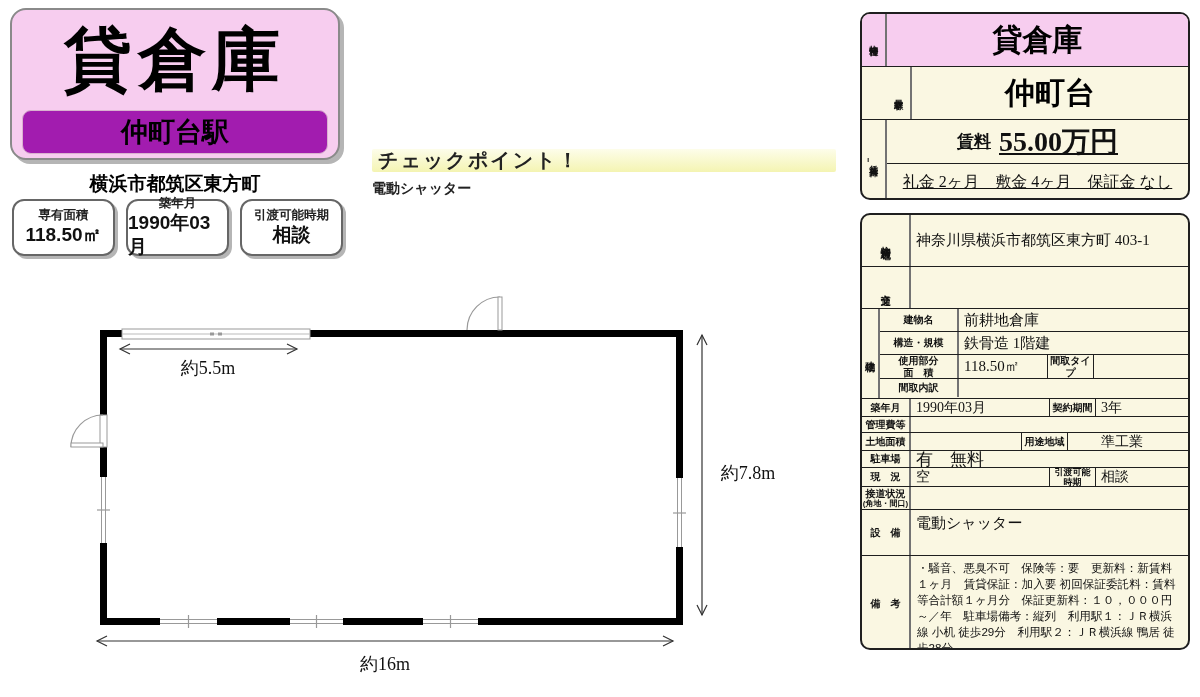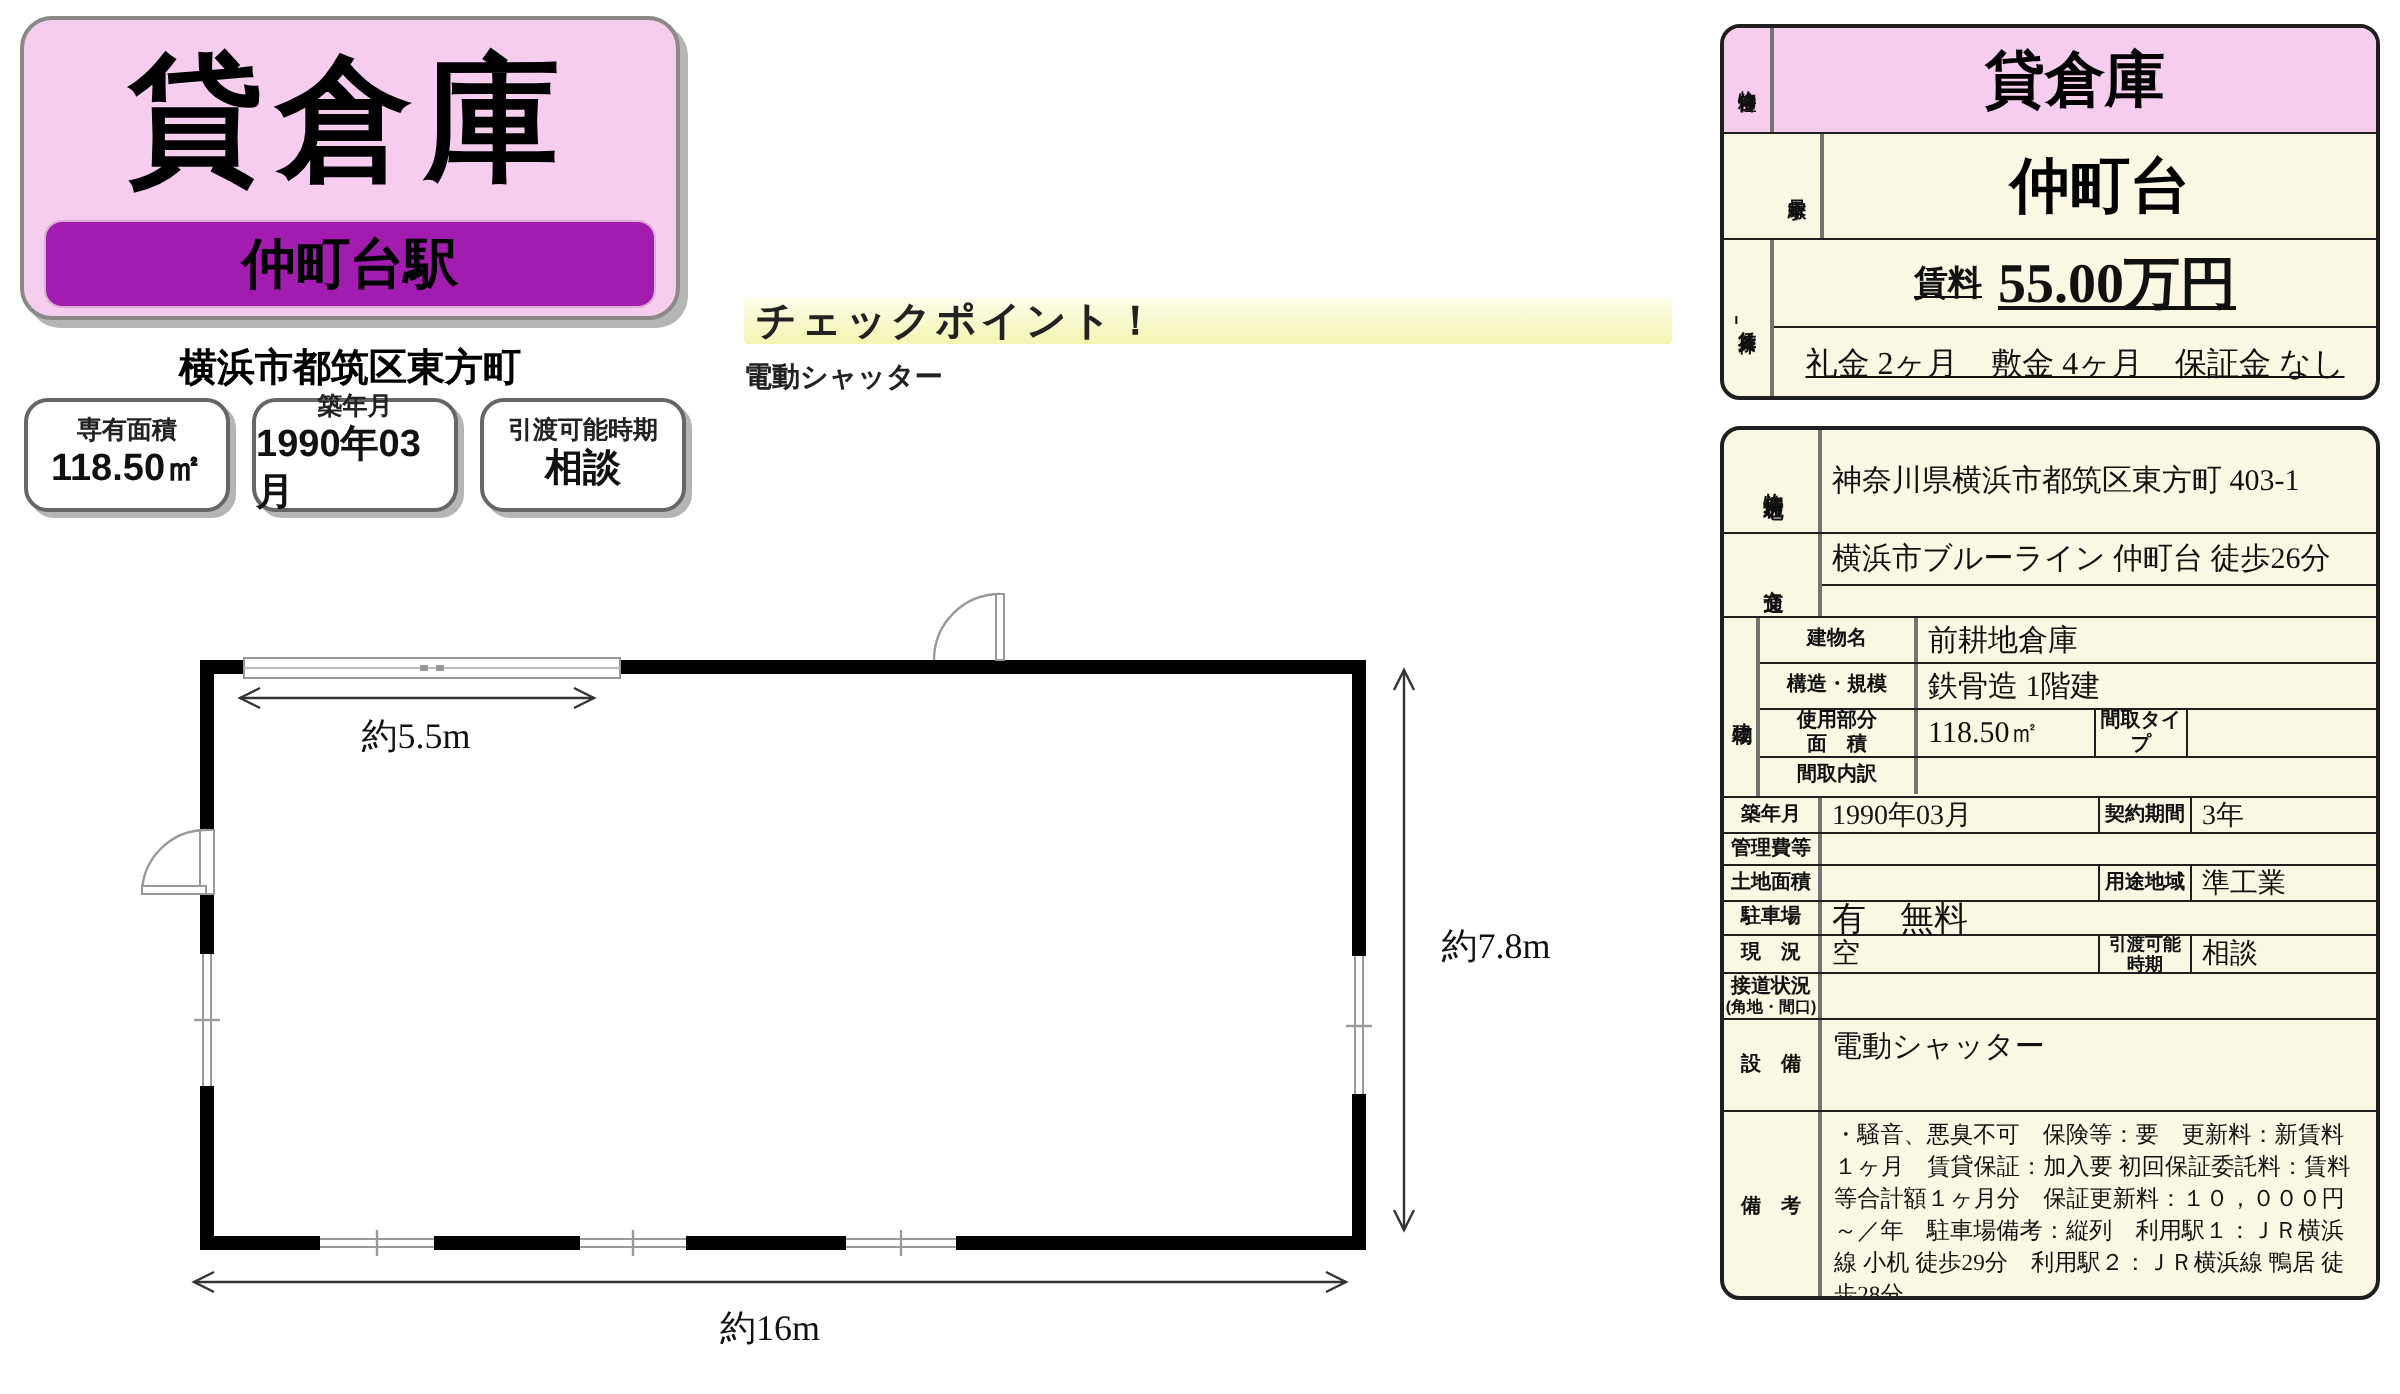"横浜市ブルーライン 仲町台 徒歩26分" div.bigcell { html: <div> <div>横浜市ブルーライン 仲町台 徒歩26分</div> <div></div> </div> -> none }
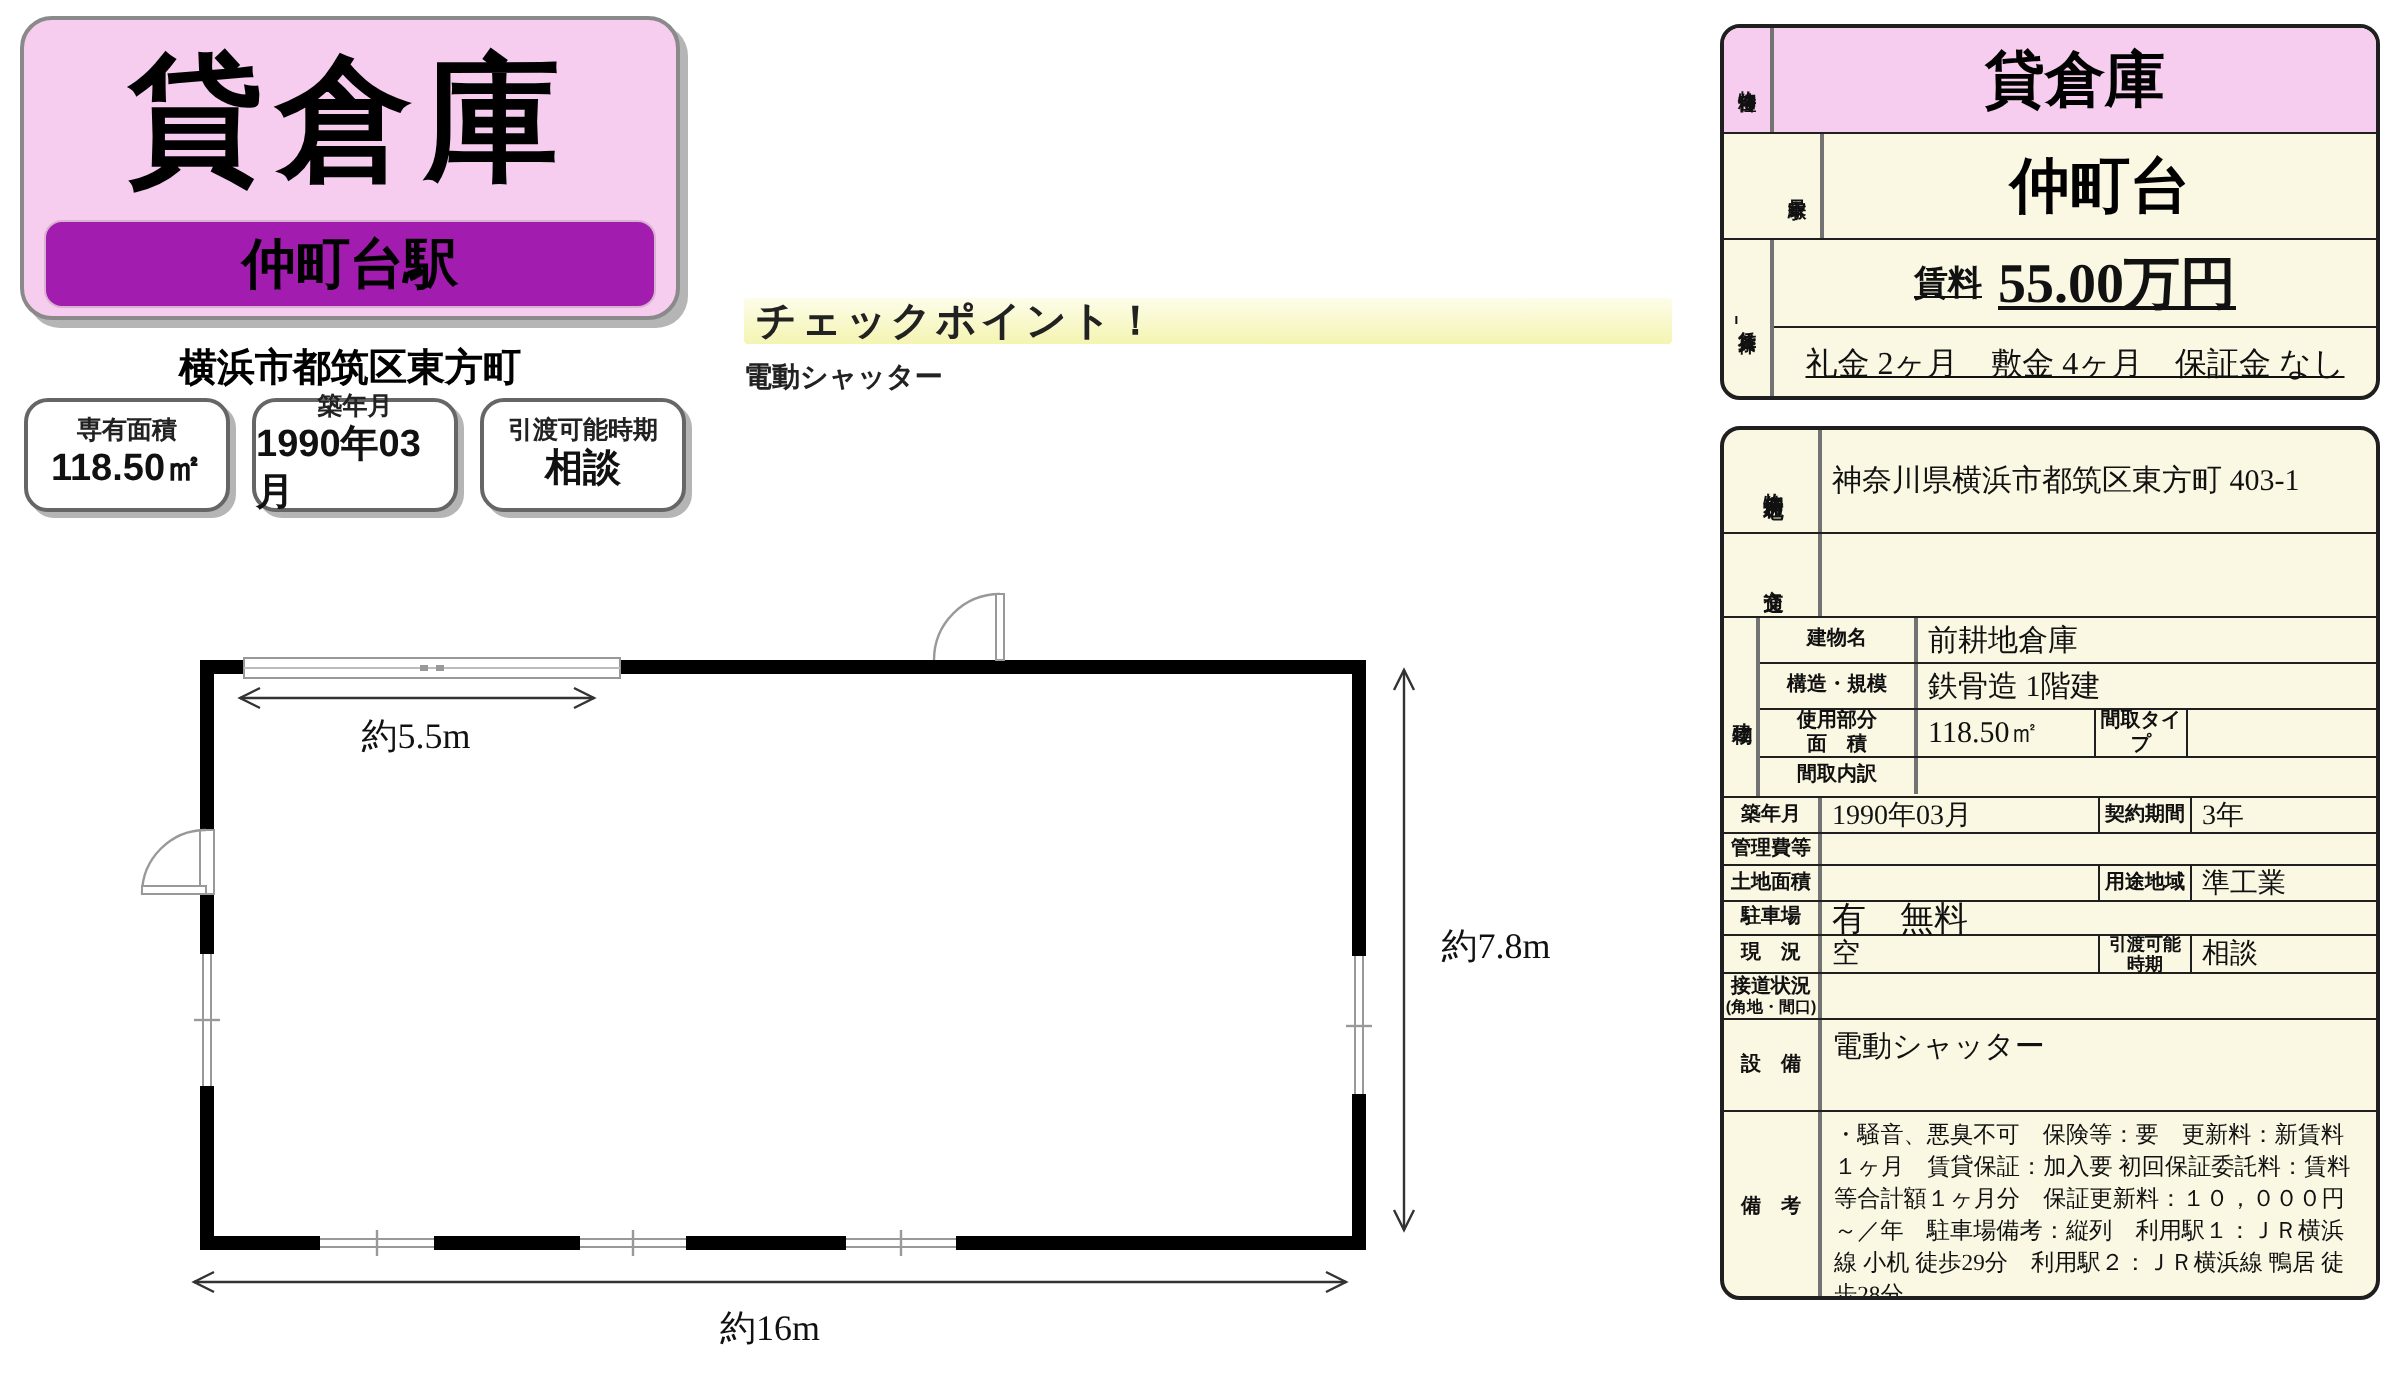"土地面積" div.r { gap: none -> 28px }
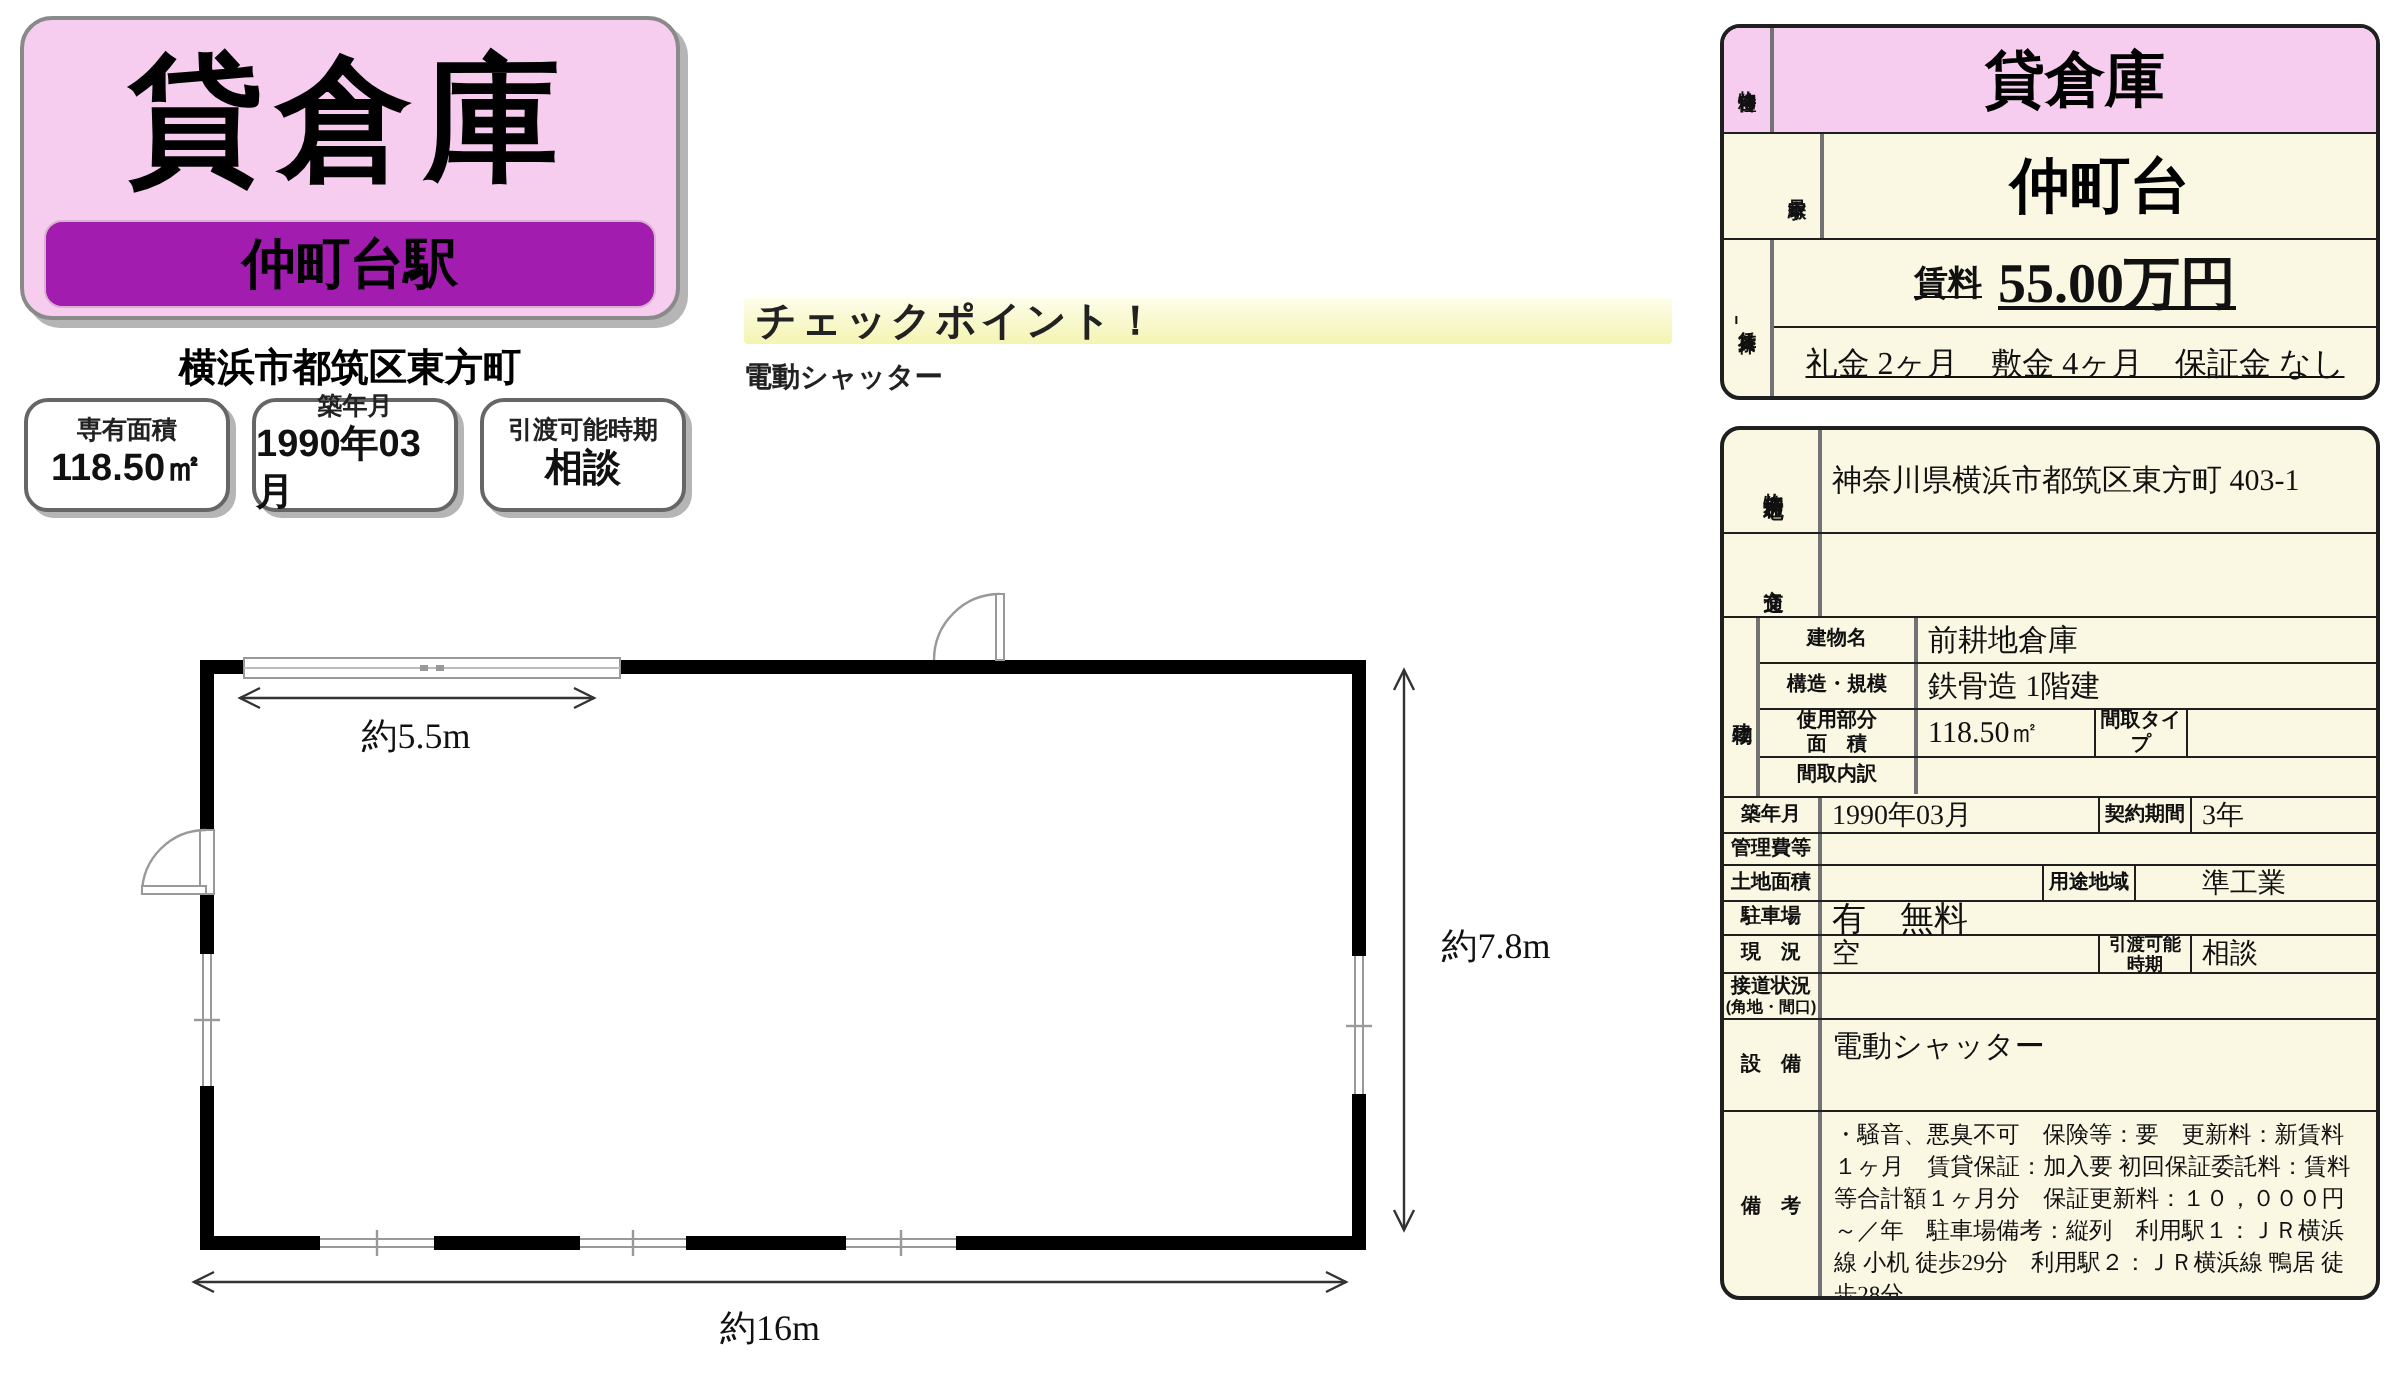"・騒音、悪臭不可 保険等：要 更新料：新賃料１ヶ月 賃貸保証：加入要" .remarks { font-family: Liberation Serif, serif -> Liberation Sans, sans-serif }
